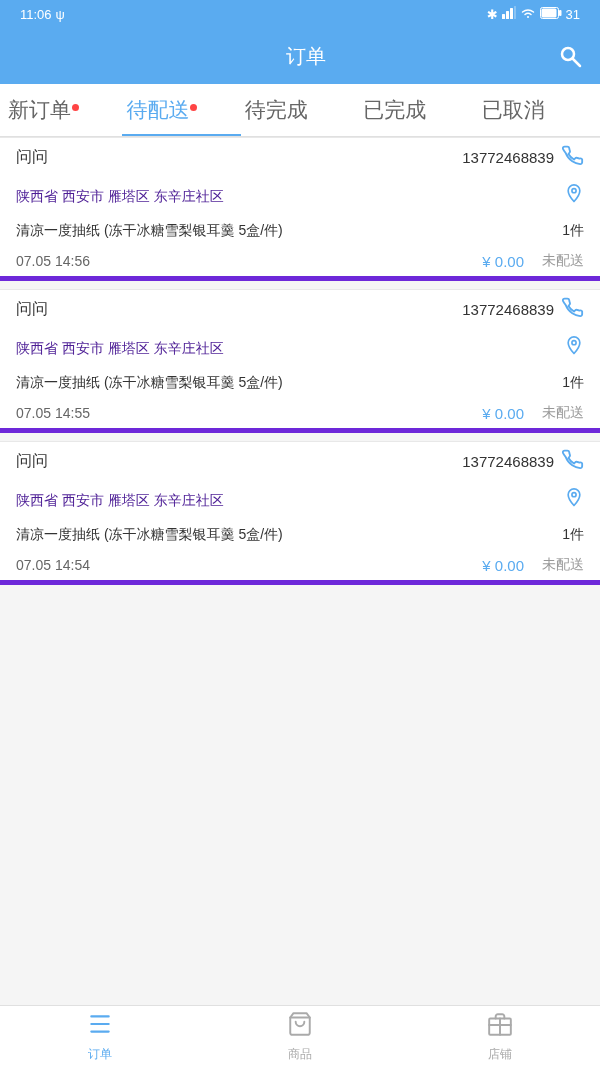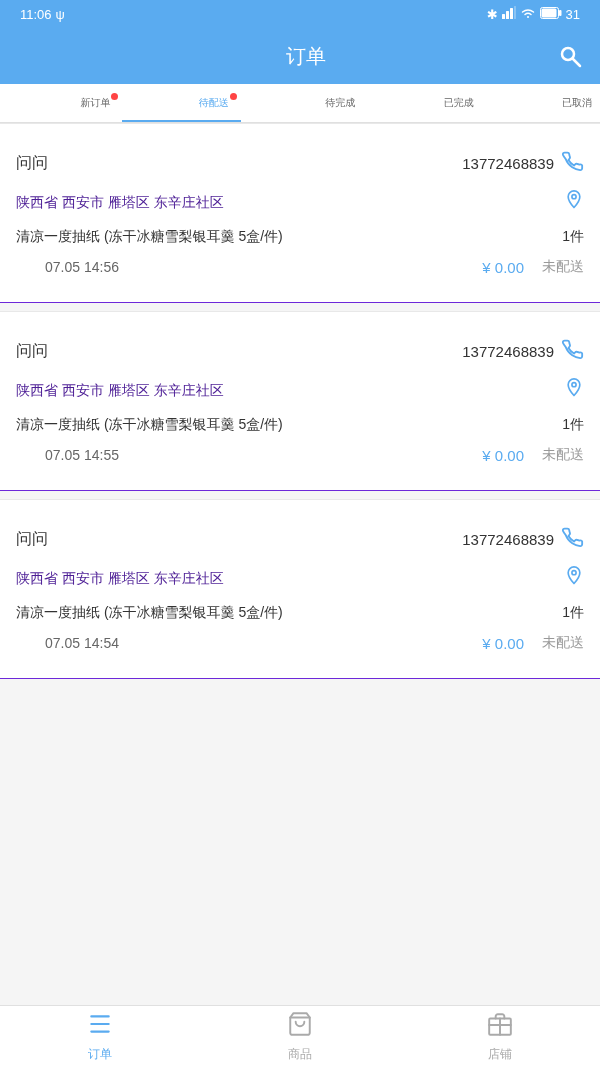"新订单" .tab { font-size: 10px -> 21px; text-align: right -> left }
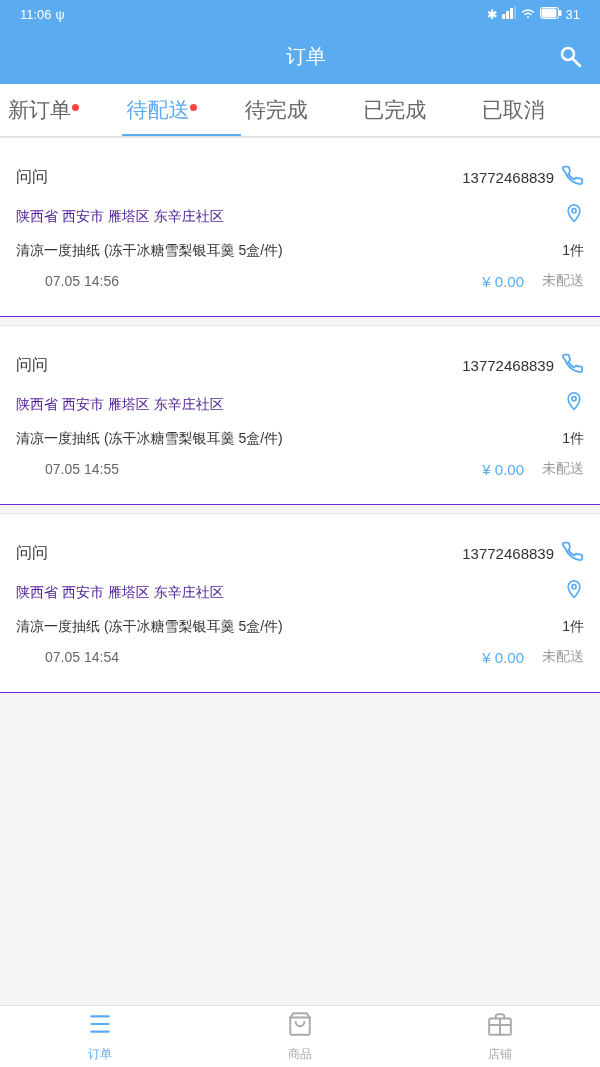"问问" .order-card { border-bottom: 1px solid #6d28d9 -> 5px solid #6d28d9; padding: 26px 16px -> 6px 16px }
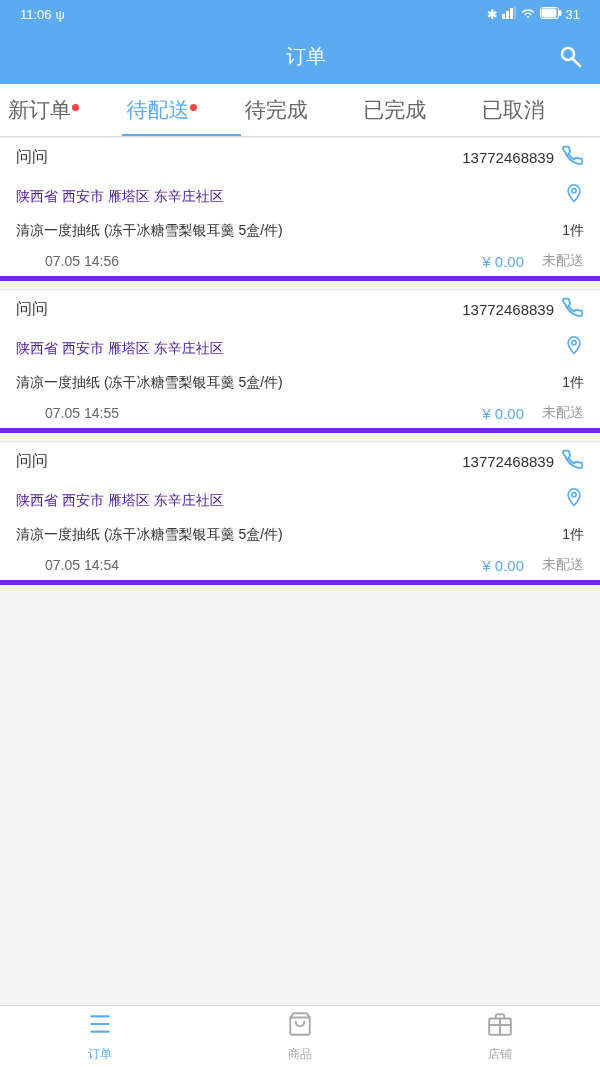"07.05 14:56" .order-time { margin-left: 29px -> none }
